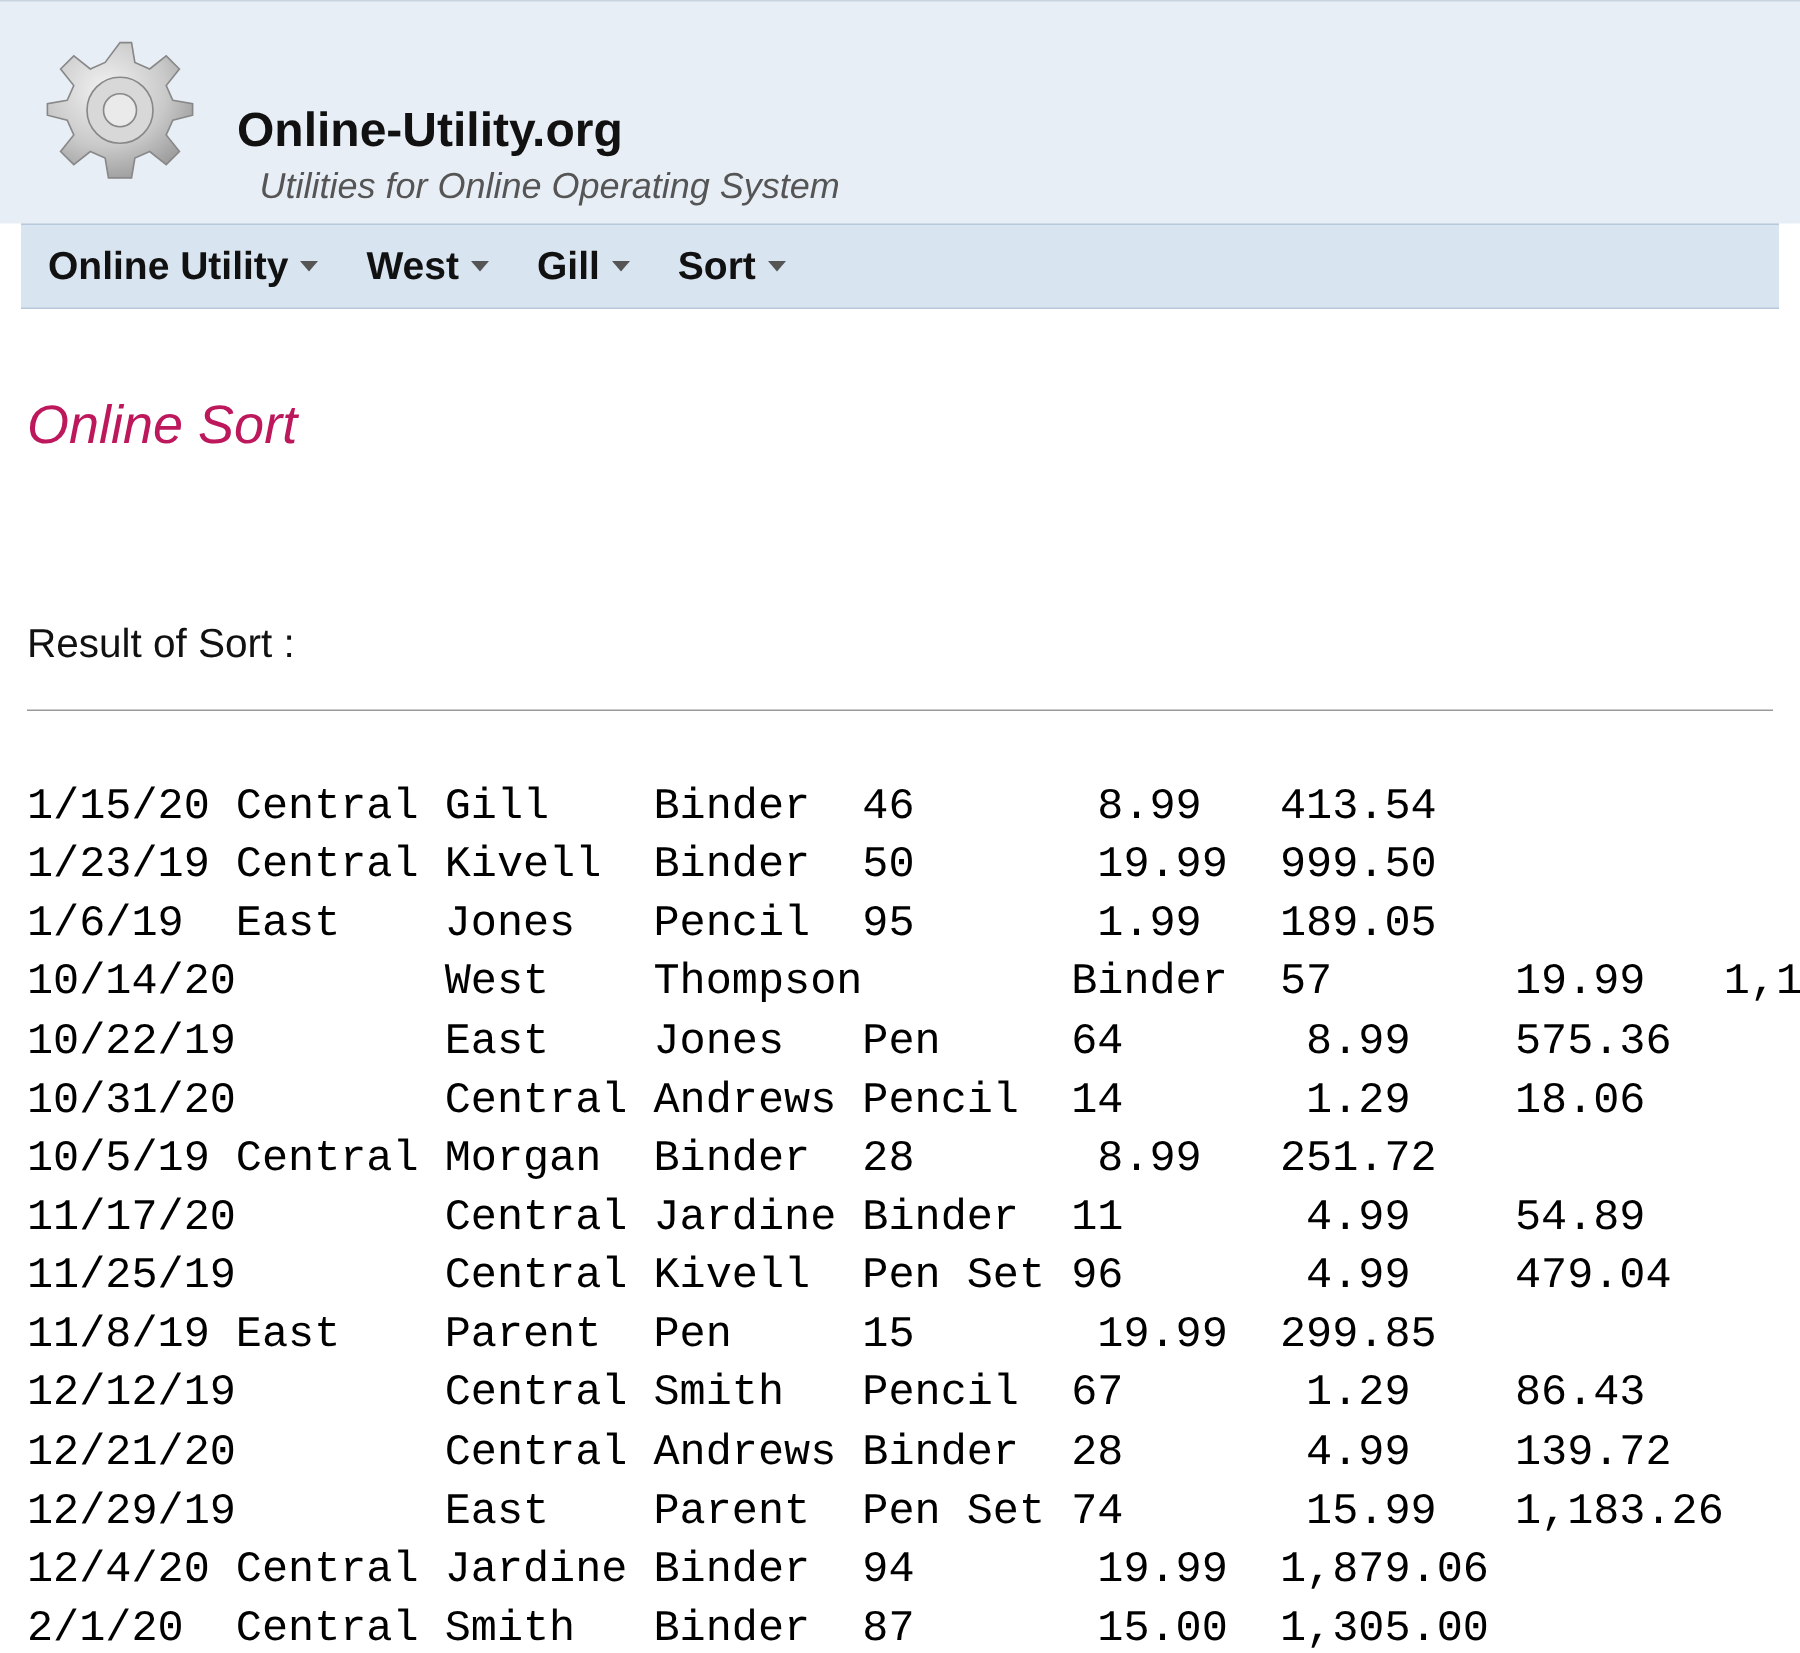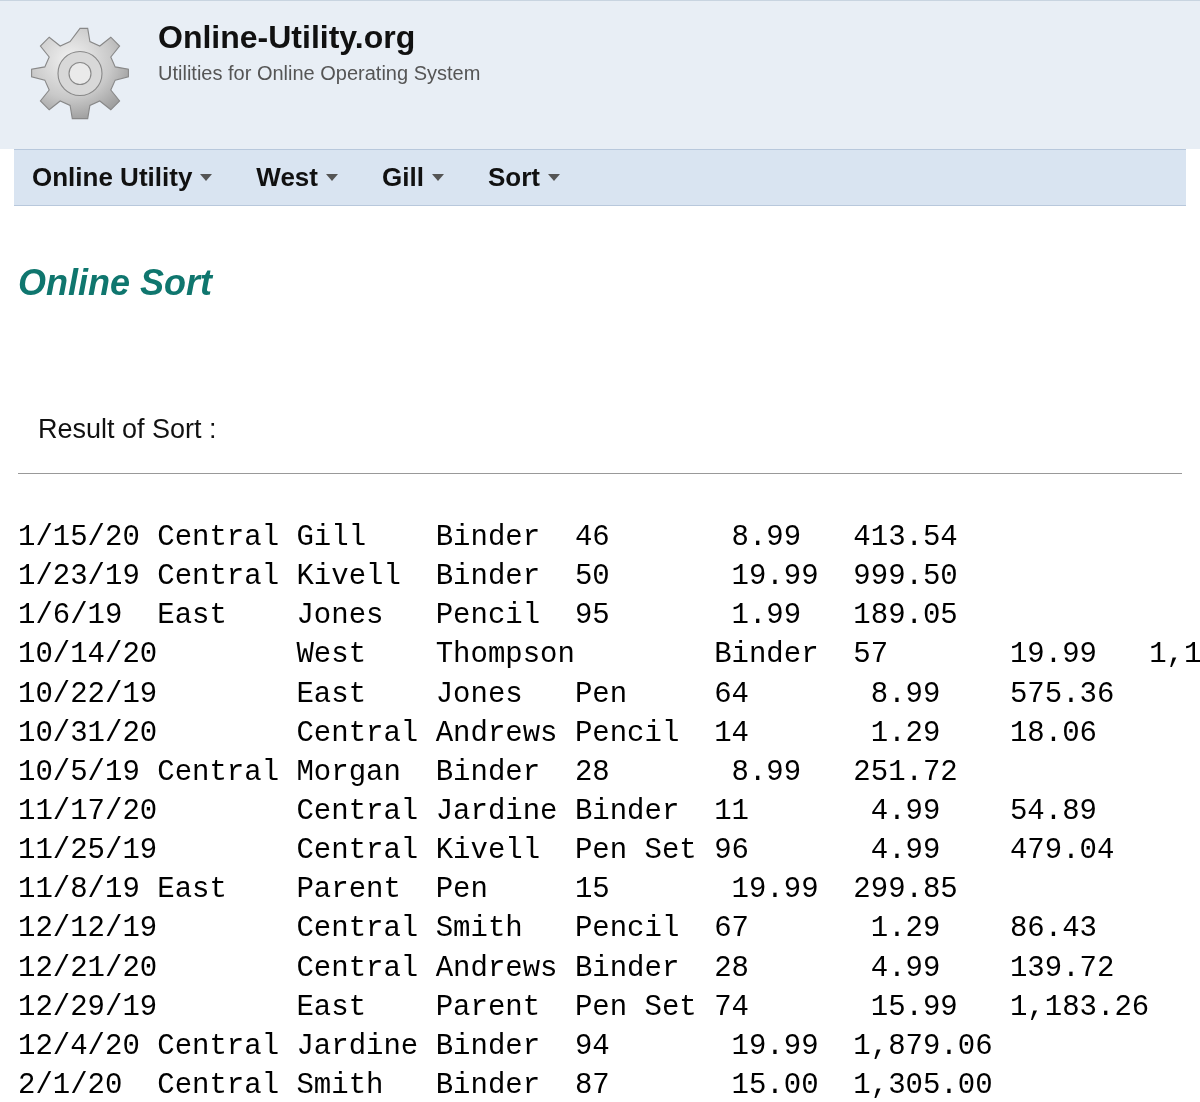"Online-Utility.org" .header { align-items: flex-start -> flex-end }
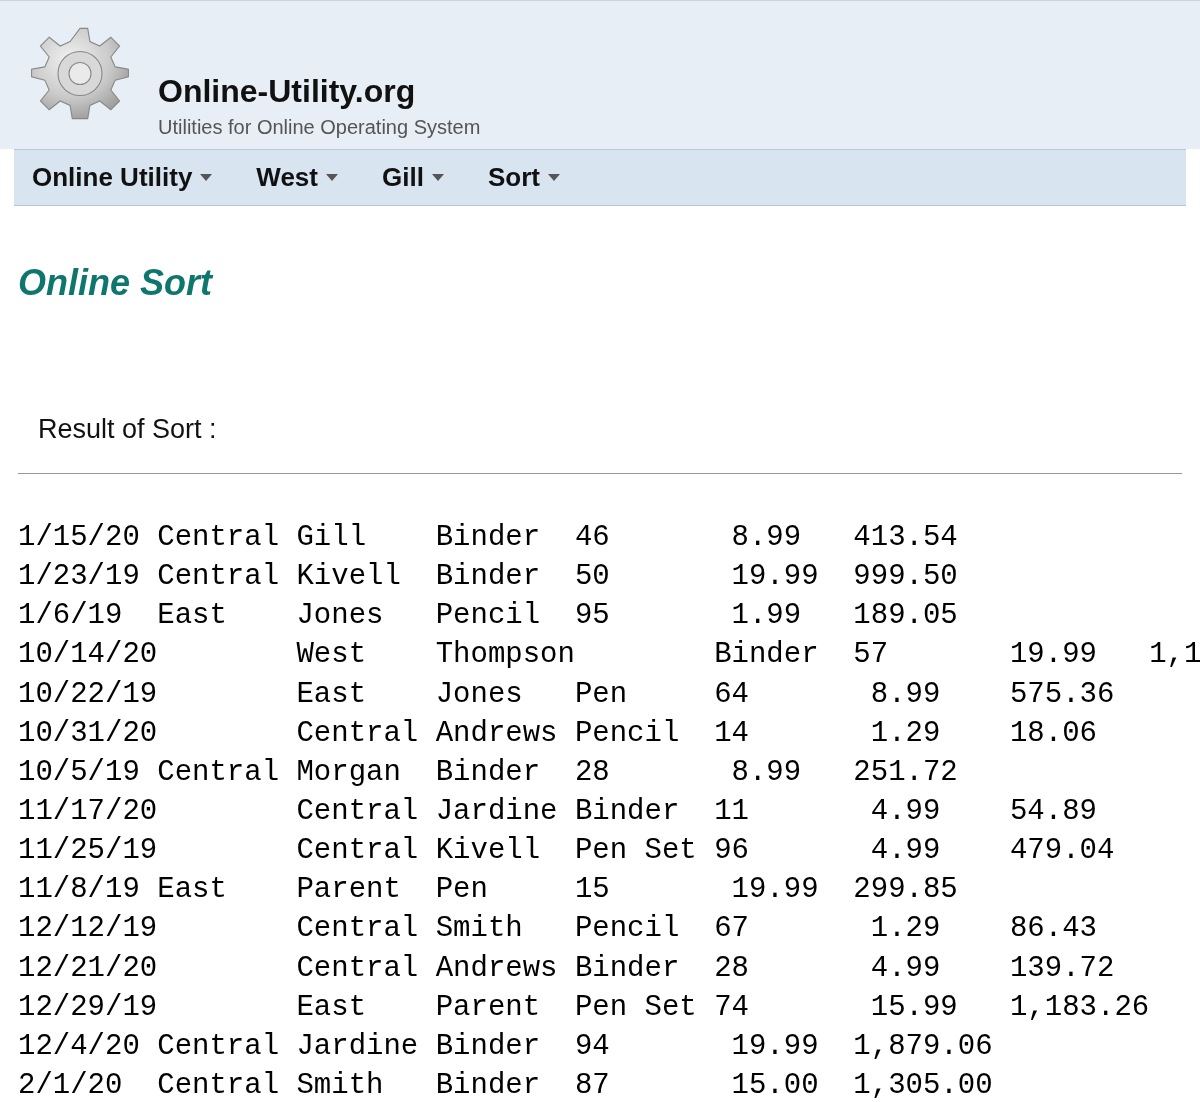"Utilities for Online Operating System" .site-sub { font-size: 20px -> 24px; font-style: none -> italic; margin-left: none -> 15px }
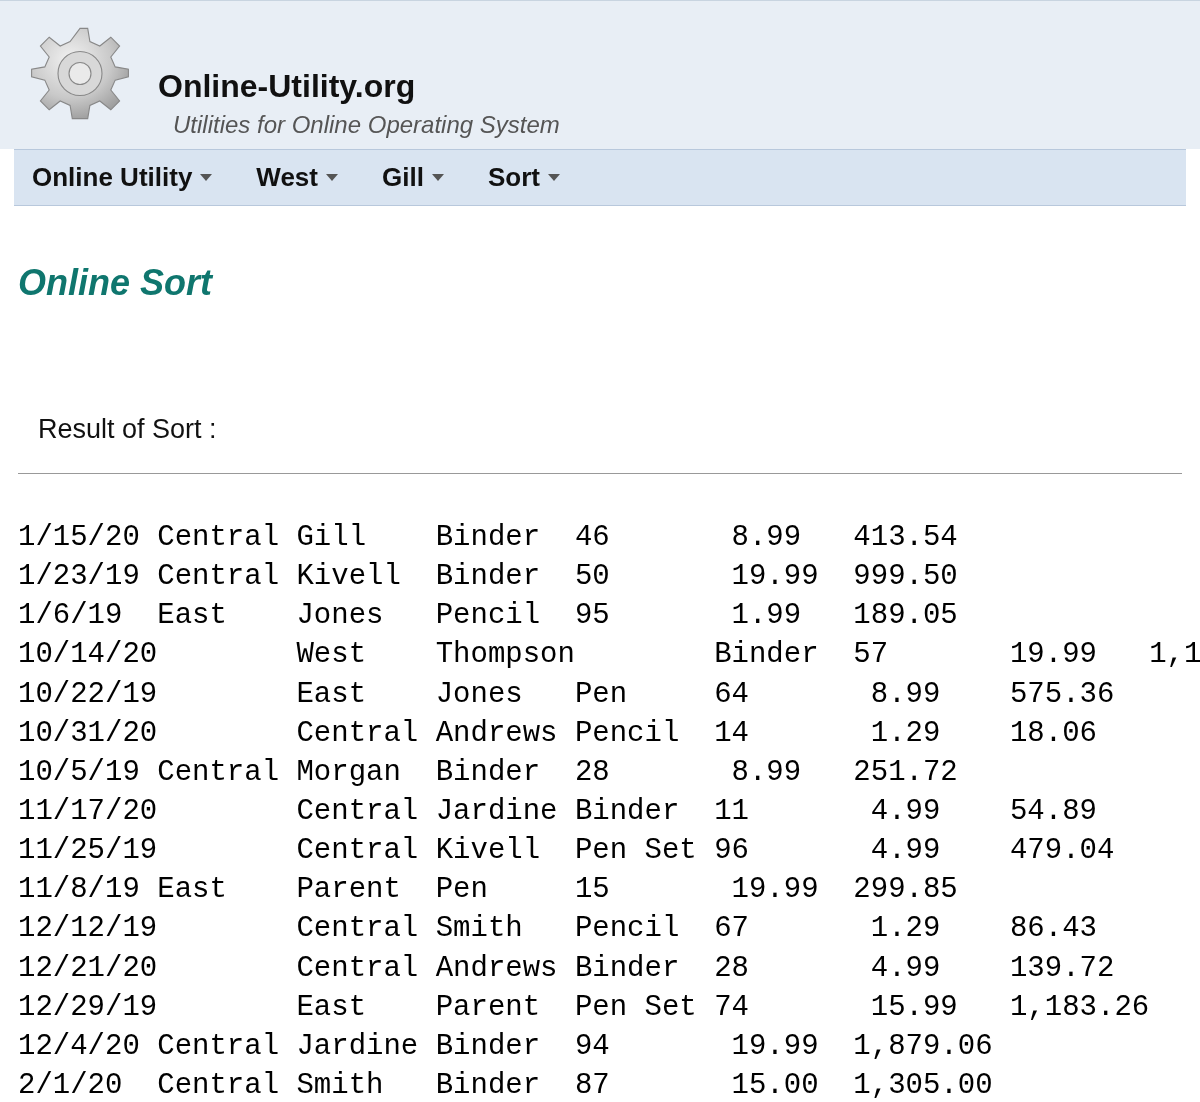"Online Utility" .navbar { gap: 44px -> 32px }
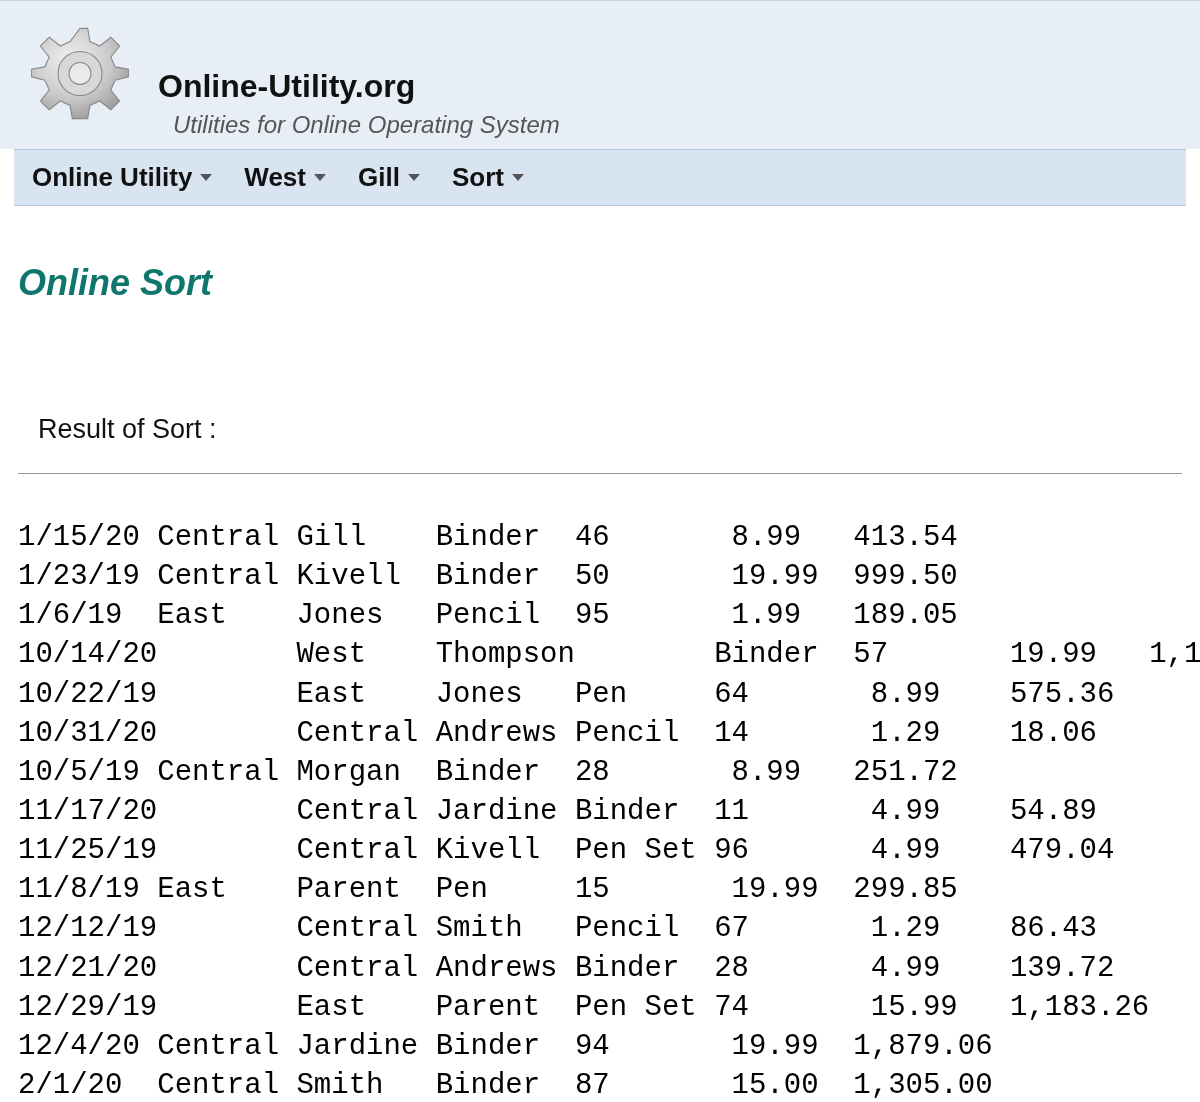"Online Sort" .page-title { color: #0f766e -> #be185d; font-weight: bold -> normal }
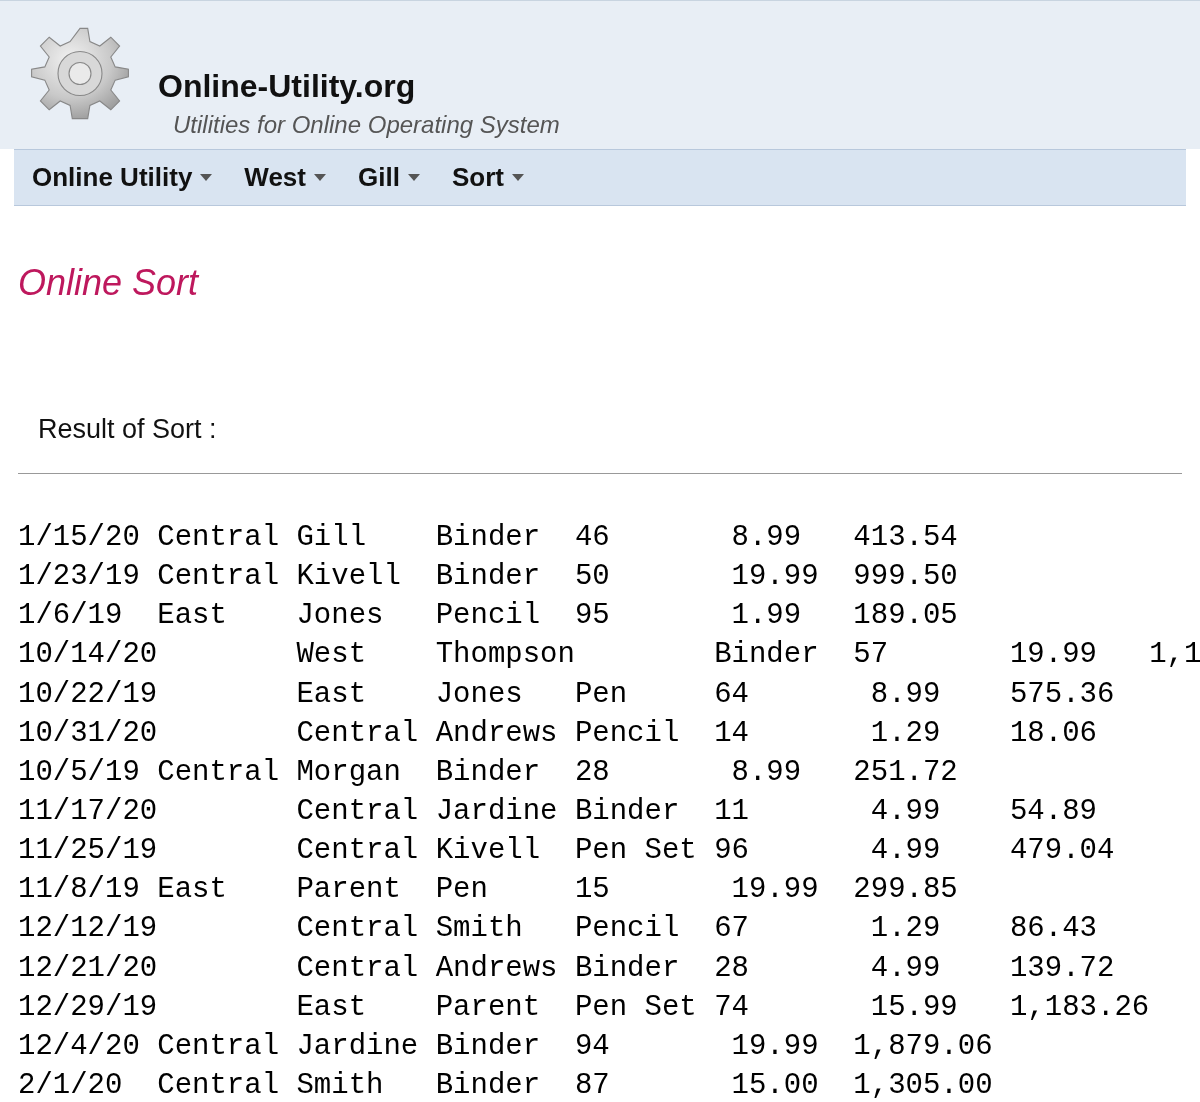"Result of Sort :" .result-label { margin-left: 20px -> none }
